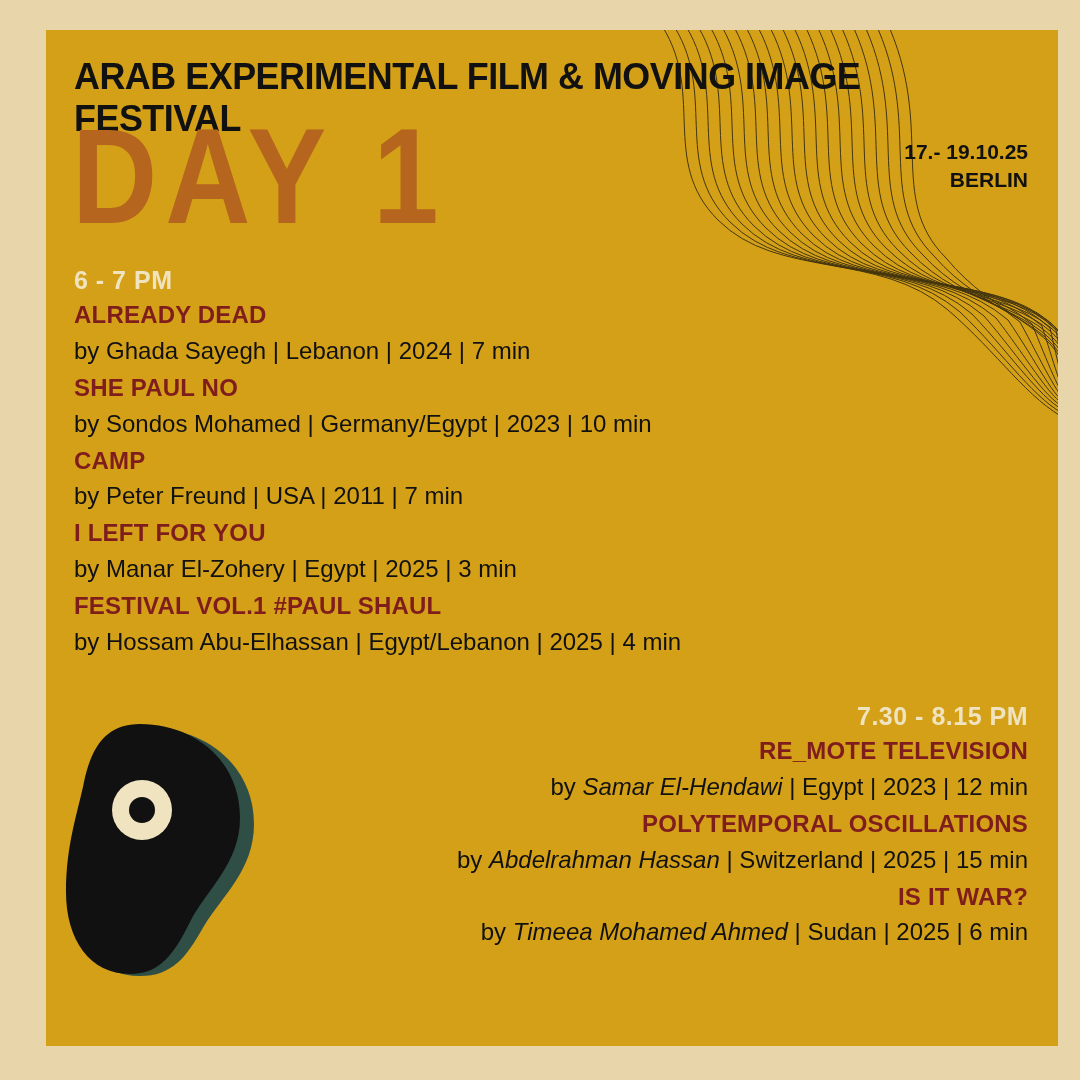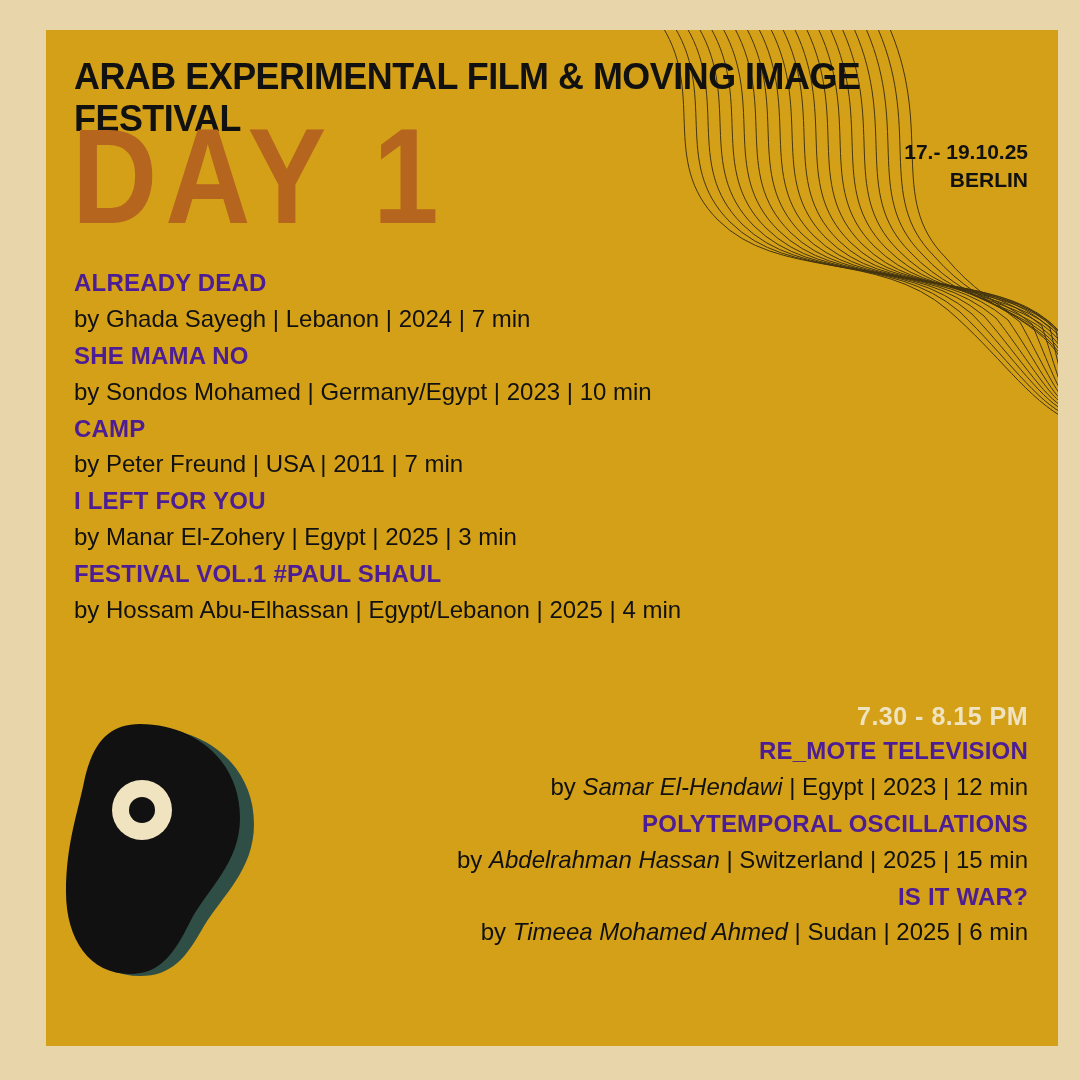"6 - 7 PM" div.slot-time { html: none -> <div>6 - 7 PM</div> }
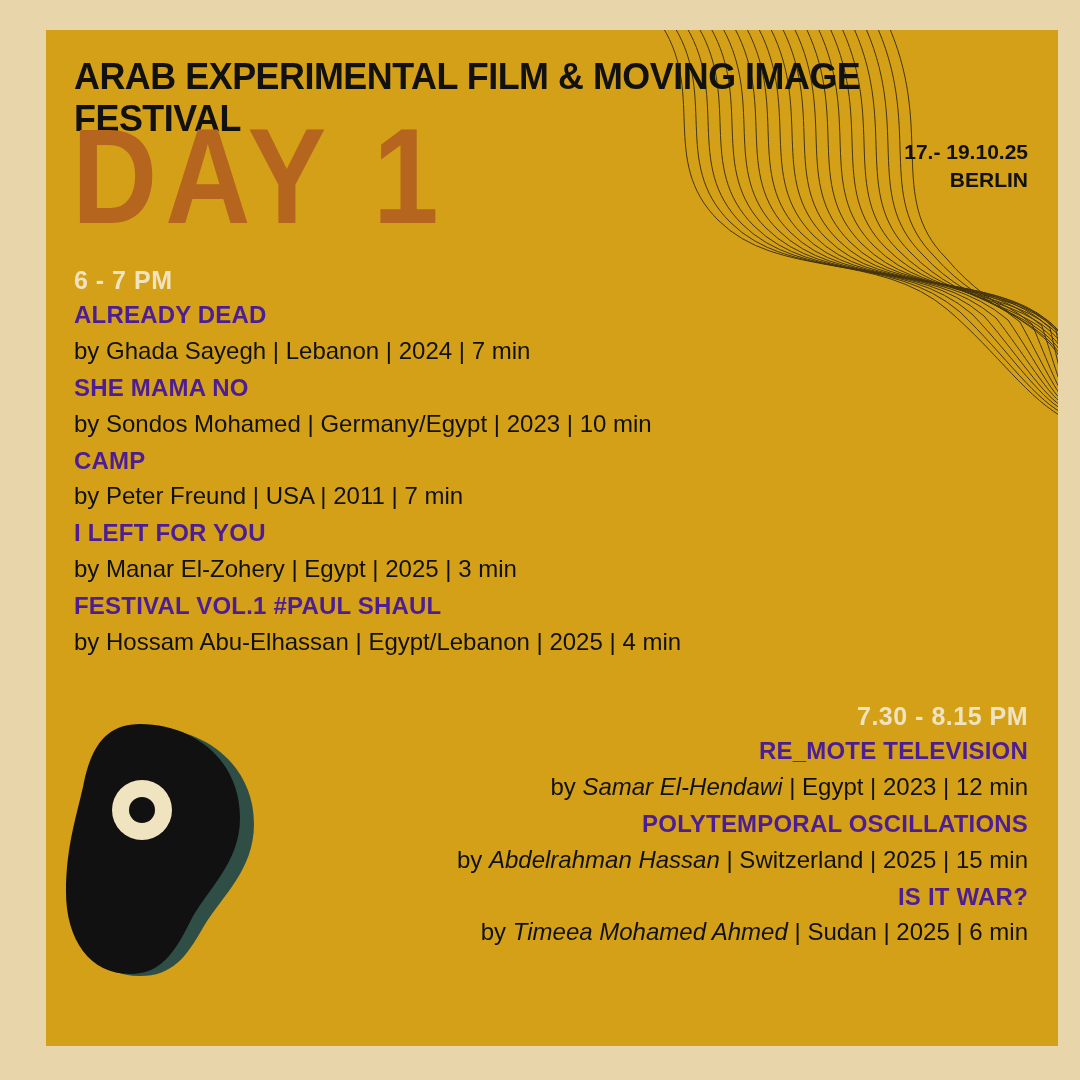"ALREADY DEAD" .film-title { color: #4c1d95 -> #7f1d1d }
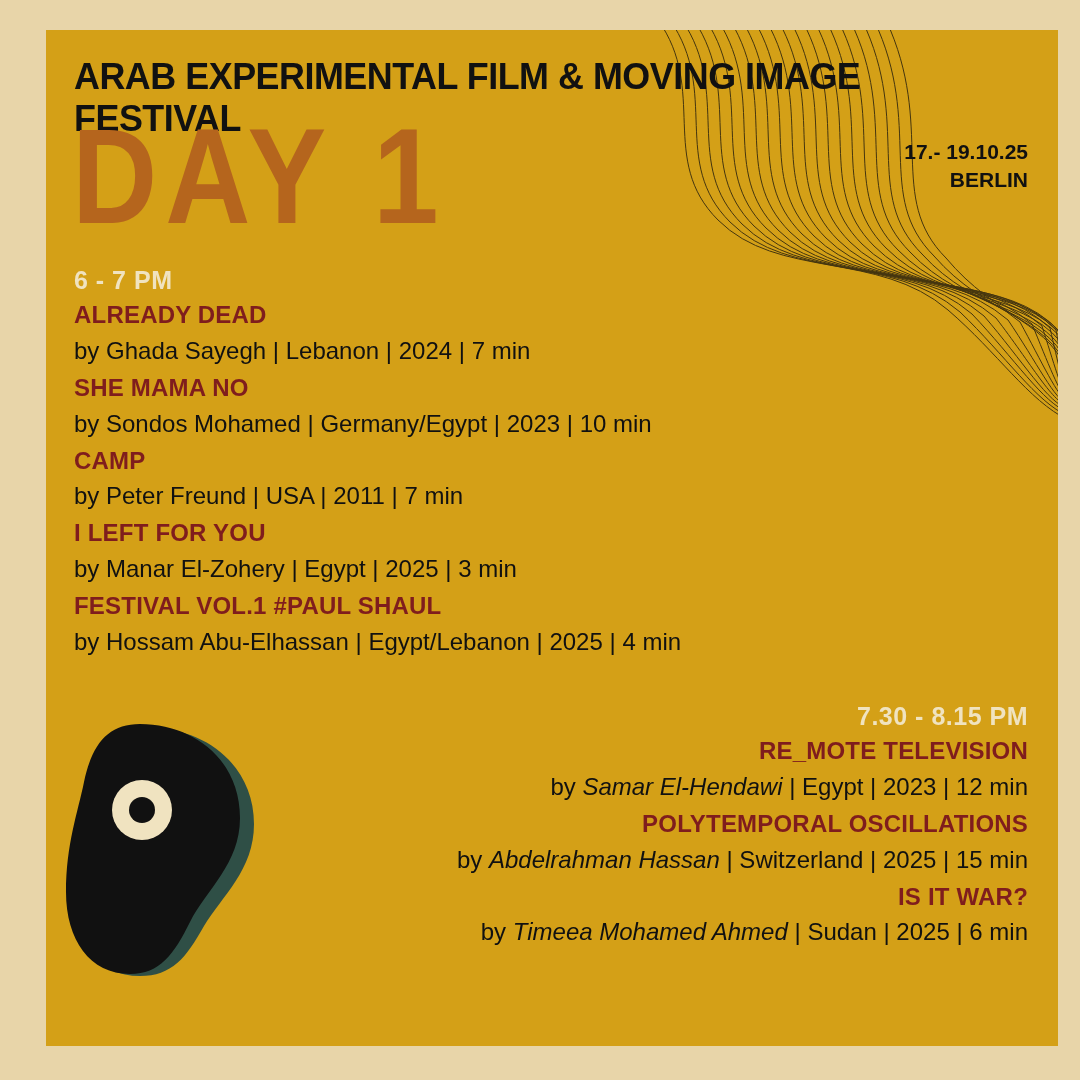"SHE MAMA NO" div.film-title { text: MAMA -> PAUL }
